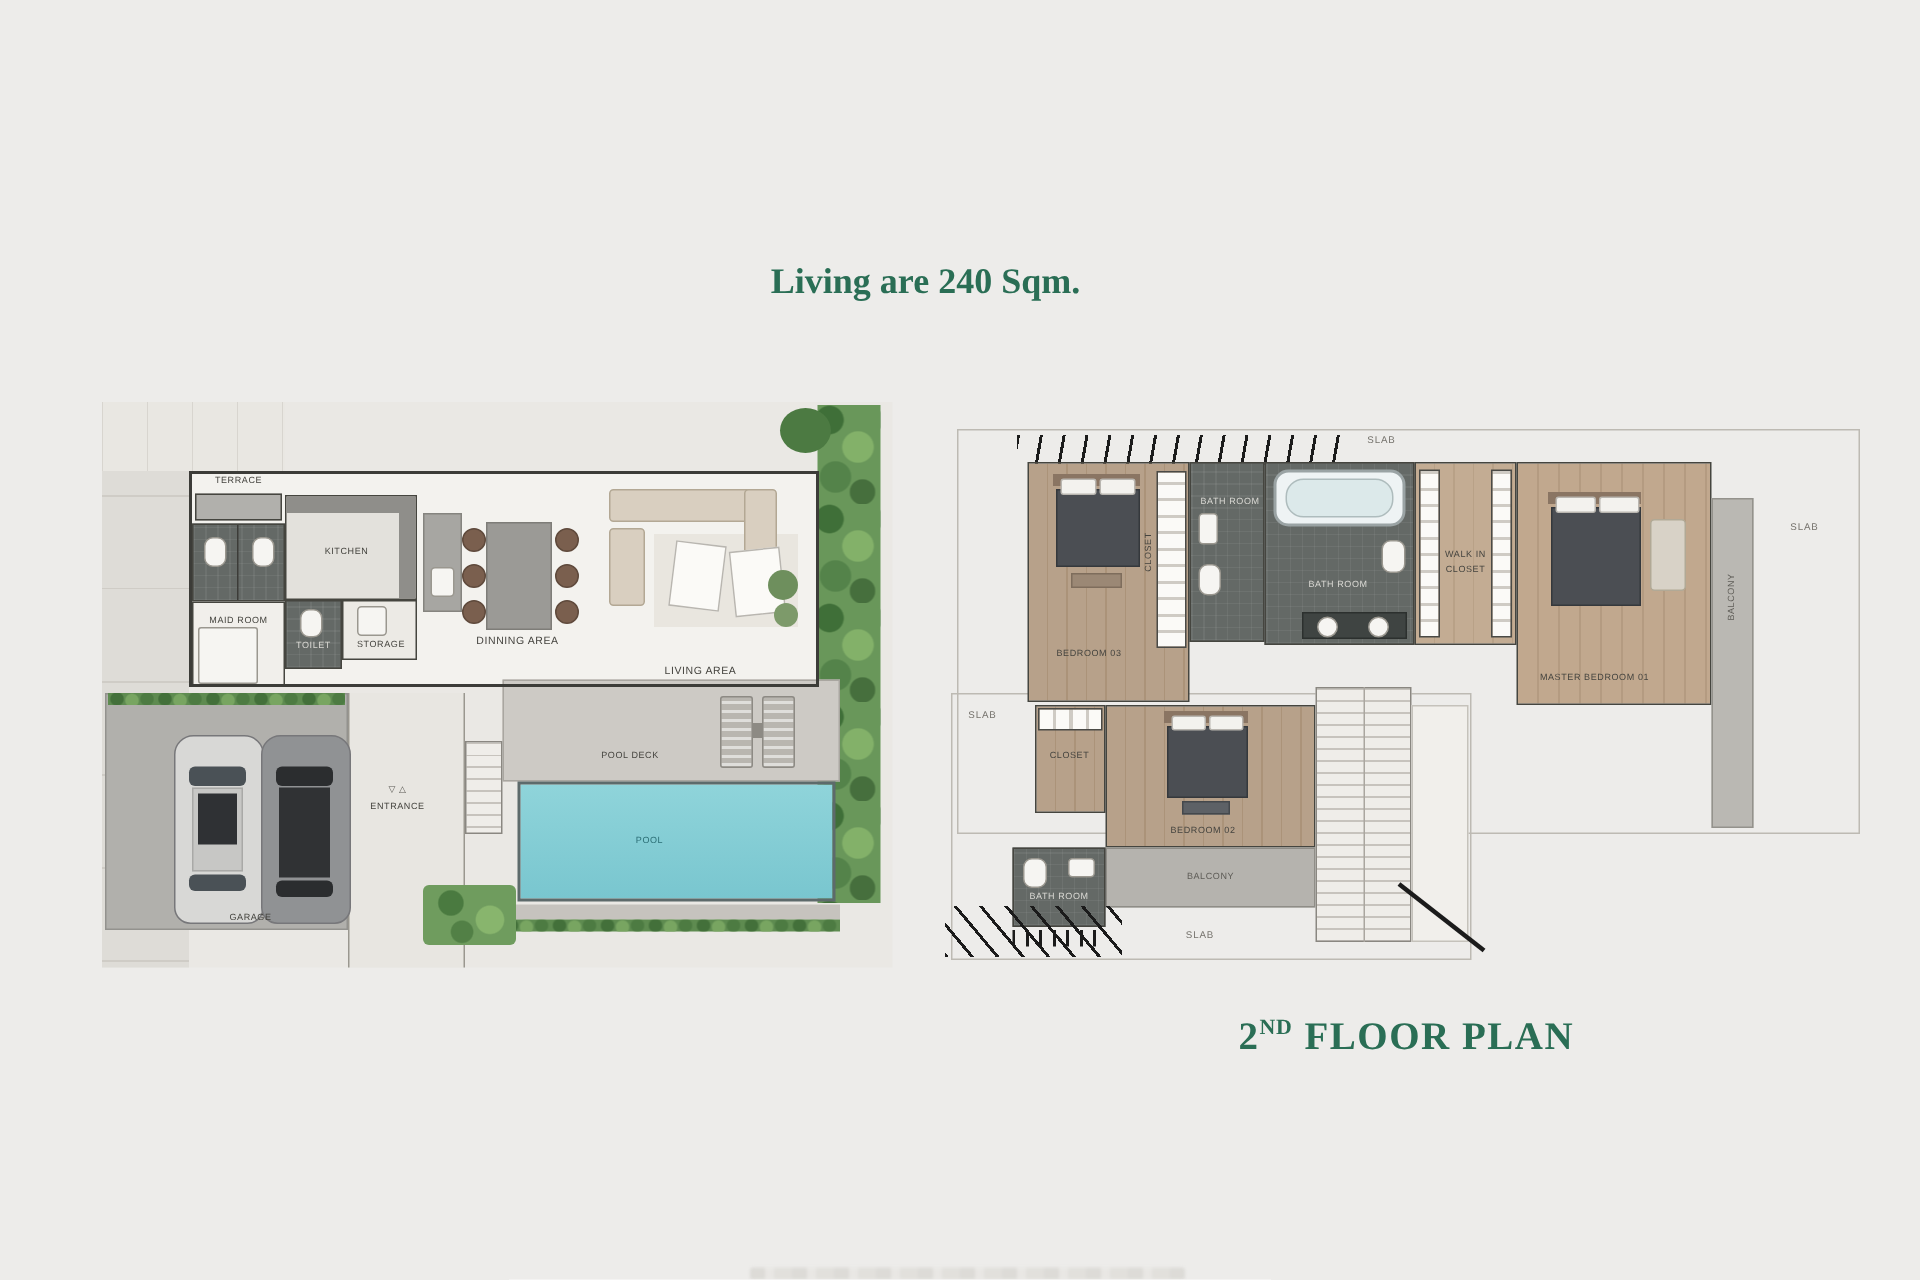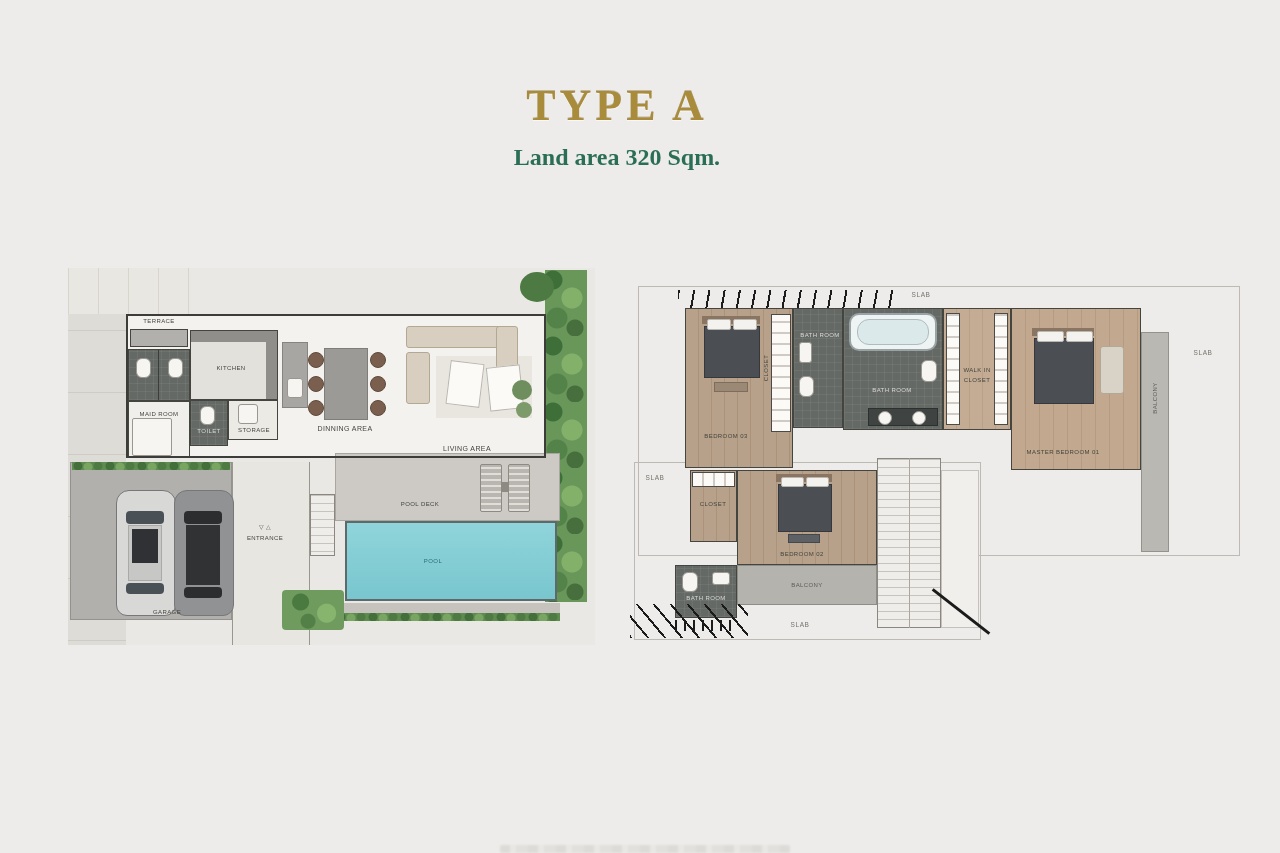"TYPE A" div.title { html: <div>TYPE A</div> -> none }
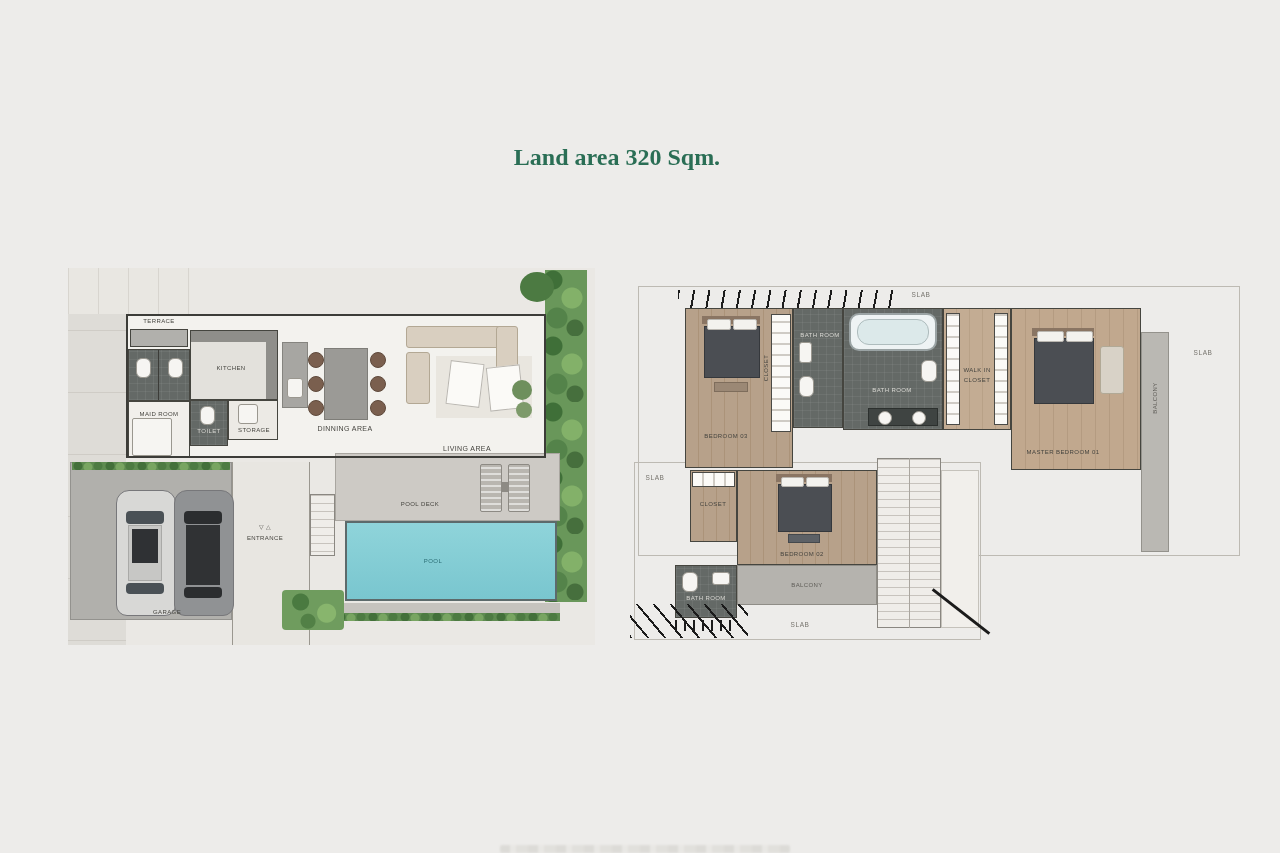"Land area 320 Sqm." div.subtitle { html: <div>Land area 320 Sqm.</div> -> none }
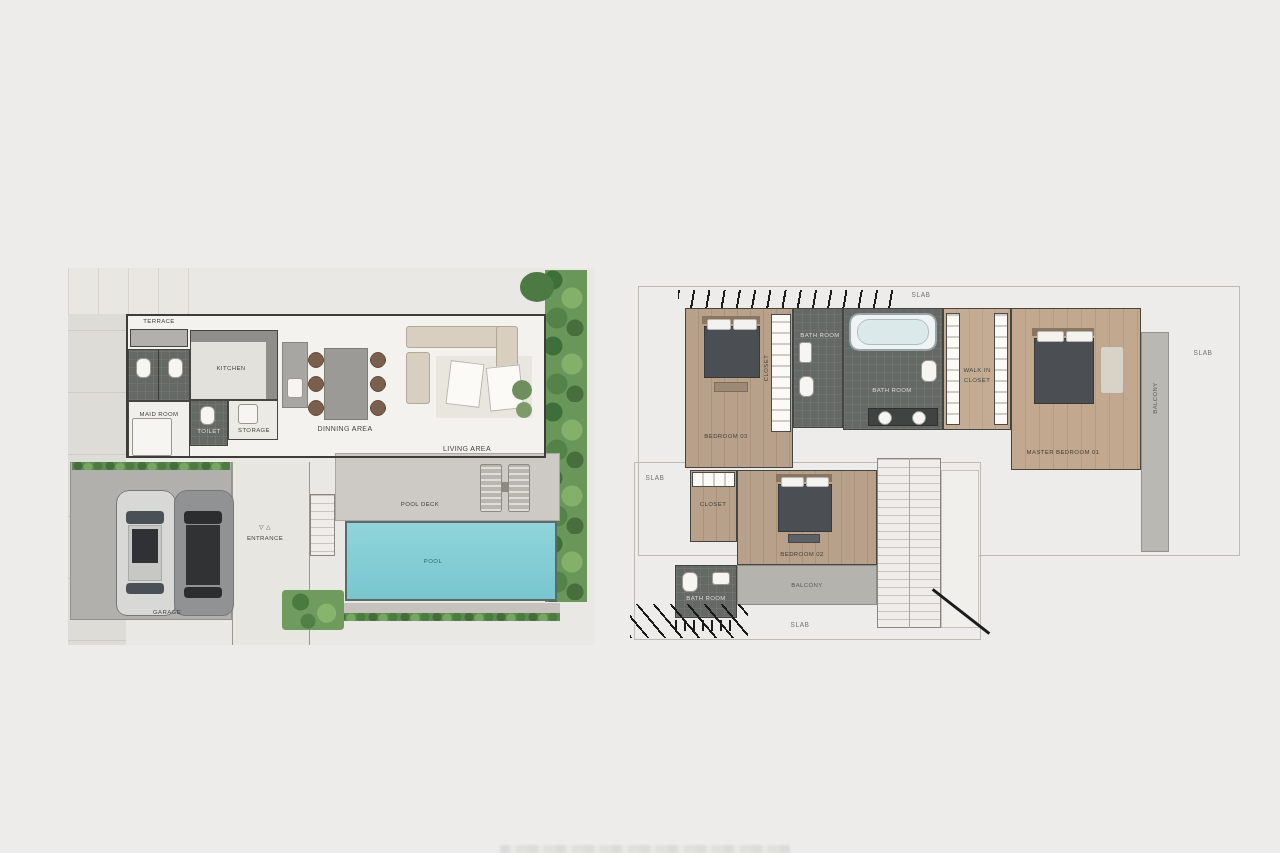"Living are 240 Sqm." div.subtitle { html: none -> <div>Living are 240 Sqm.</div> }
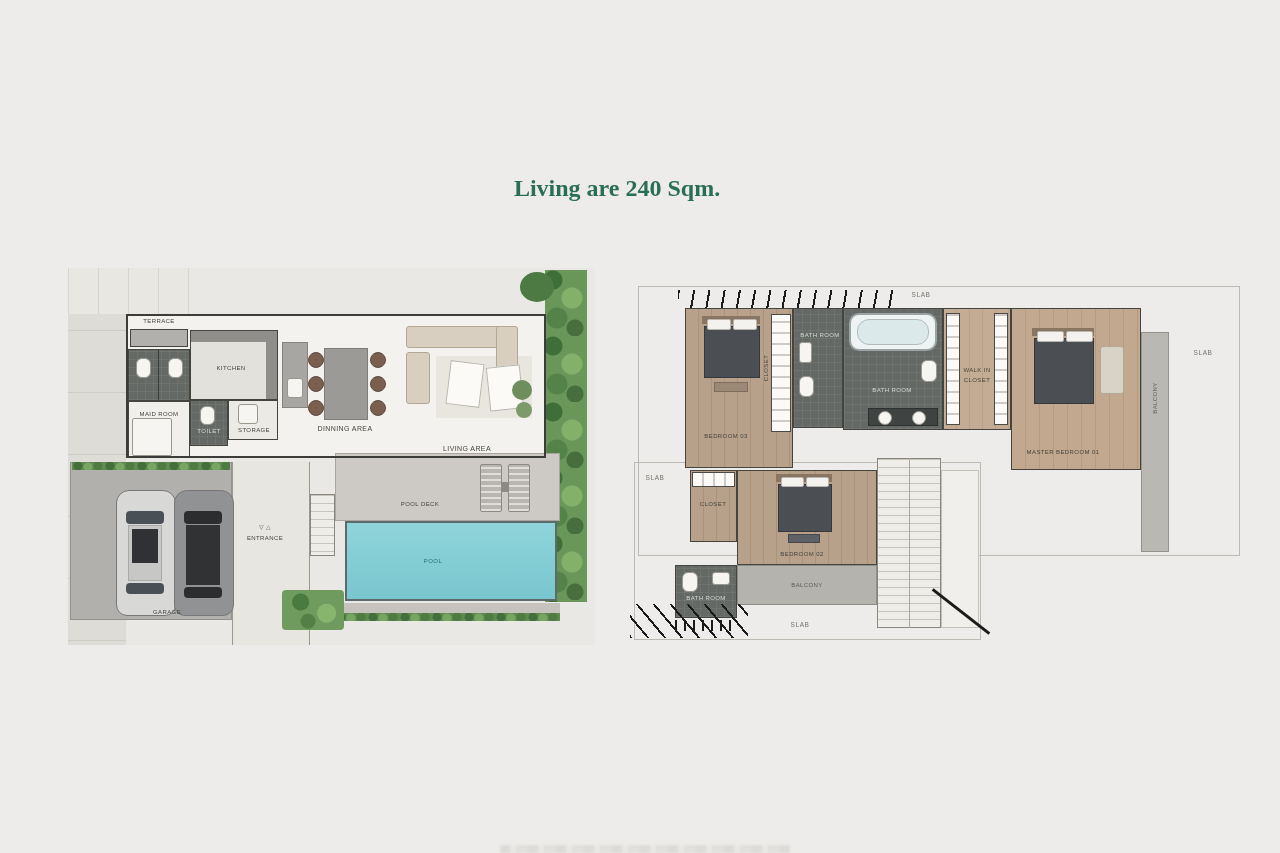"2ND FLOOR PLAN" div.caption { html: none -> <div> <span>2</span><sup>ND</sup><span>FLOOR PLAN</span> </div> }
